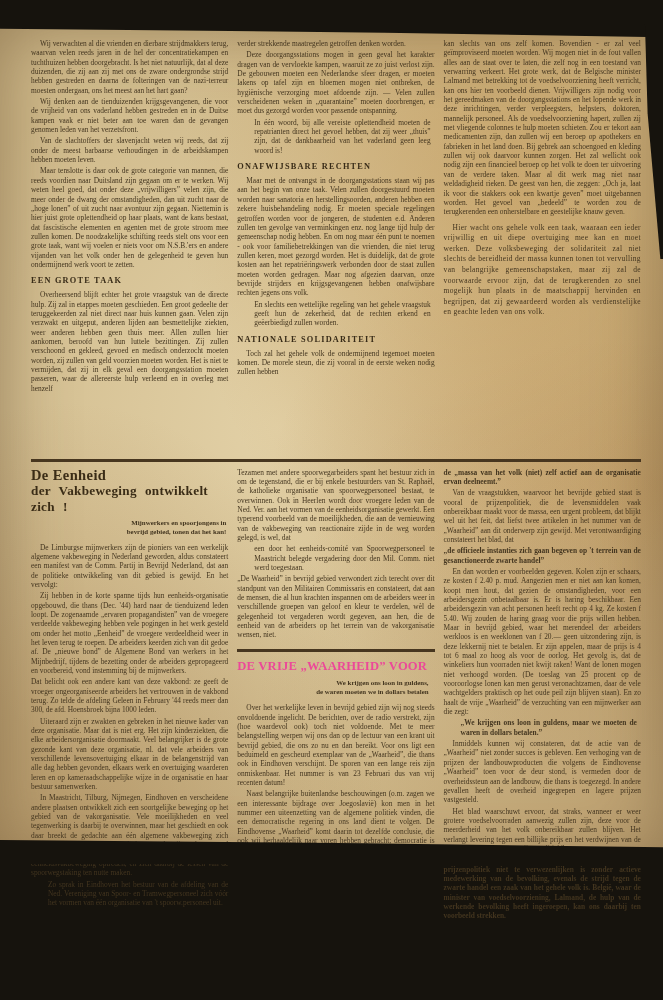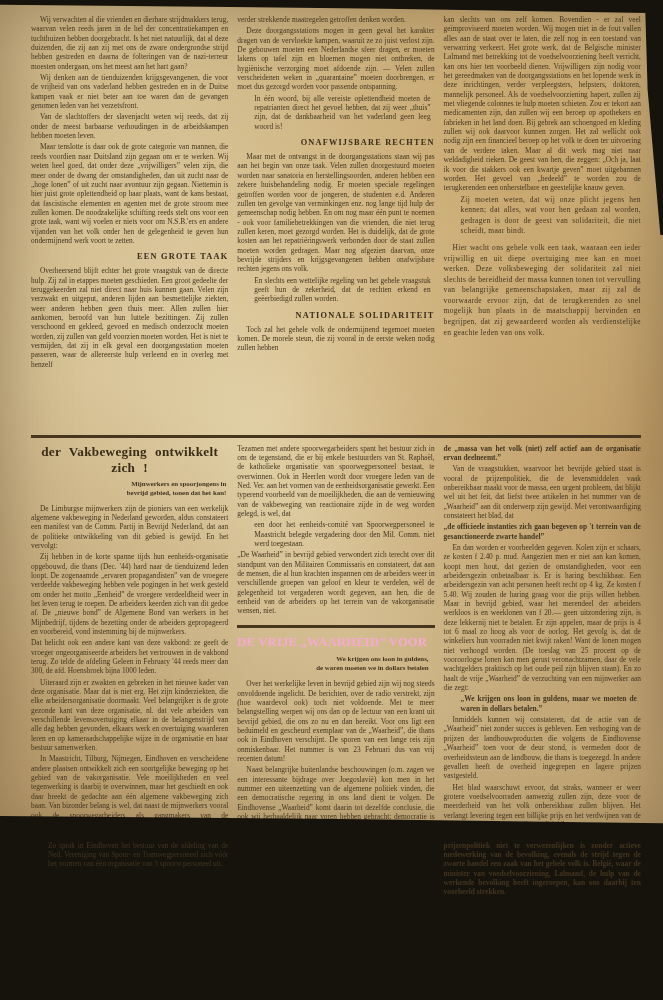"Wij verwachten al die vrienden" .photo { margin-top: none -> 24px }
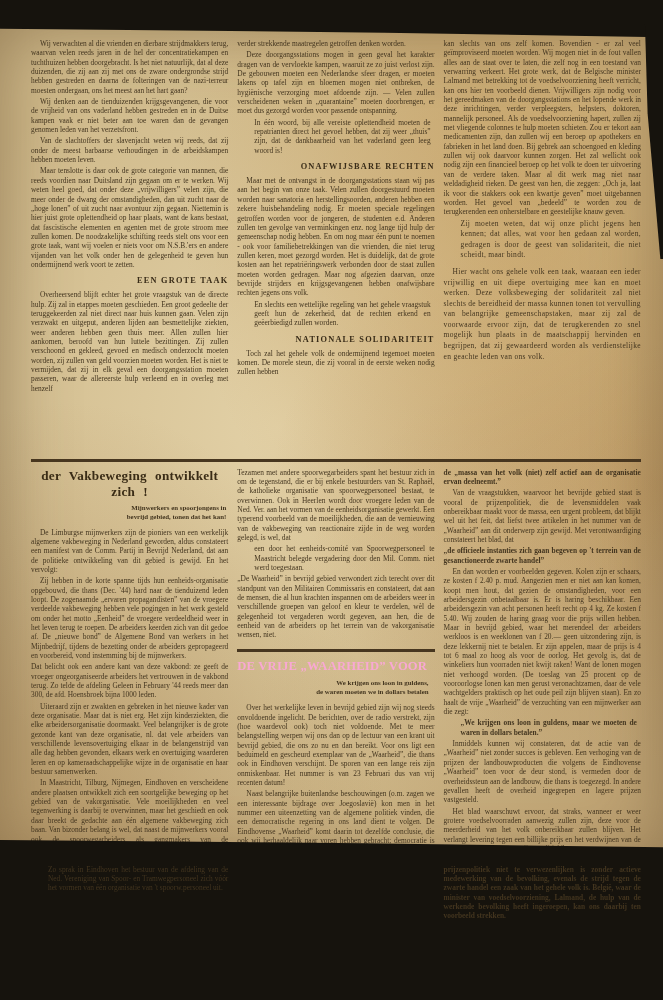"ONAFWIJSBARE RECHTEN" .shead { text-align: right -> left }
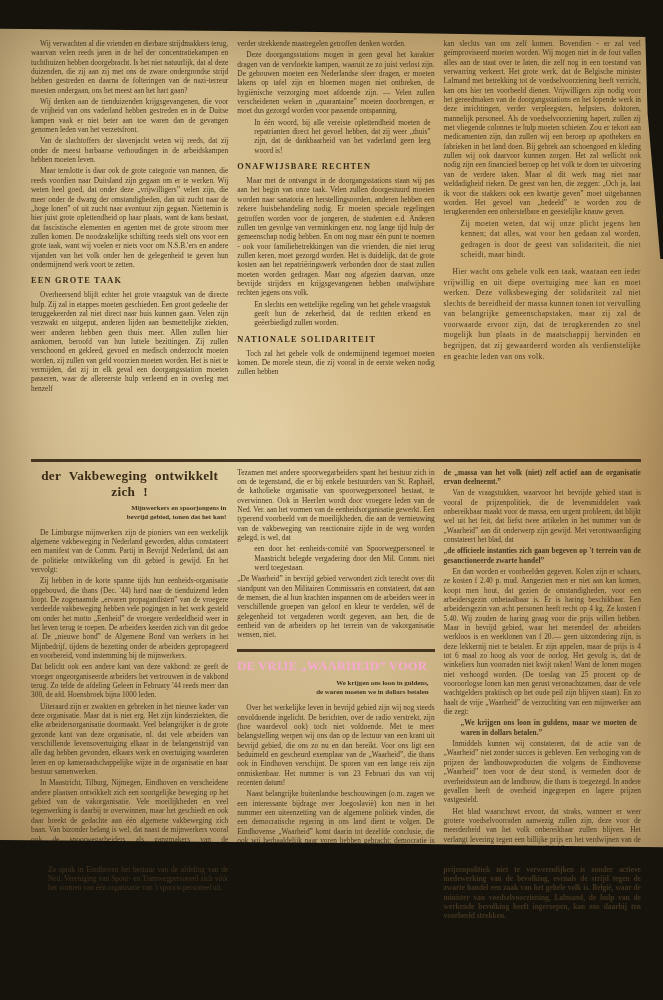"Zij moeten weten, dat wij" p.inset { html: <p>Zij moeten weten, dat wij onze plicht jegens hen kennen; dat alles, wat voor hen gedaan zal worden, gedragen is door de geest van solidariteit, die niet scheidt, maar bindt.</p> -> none }
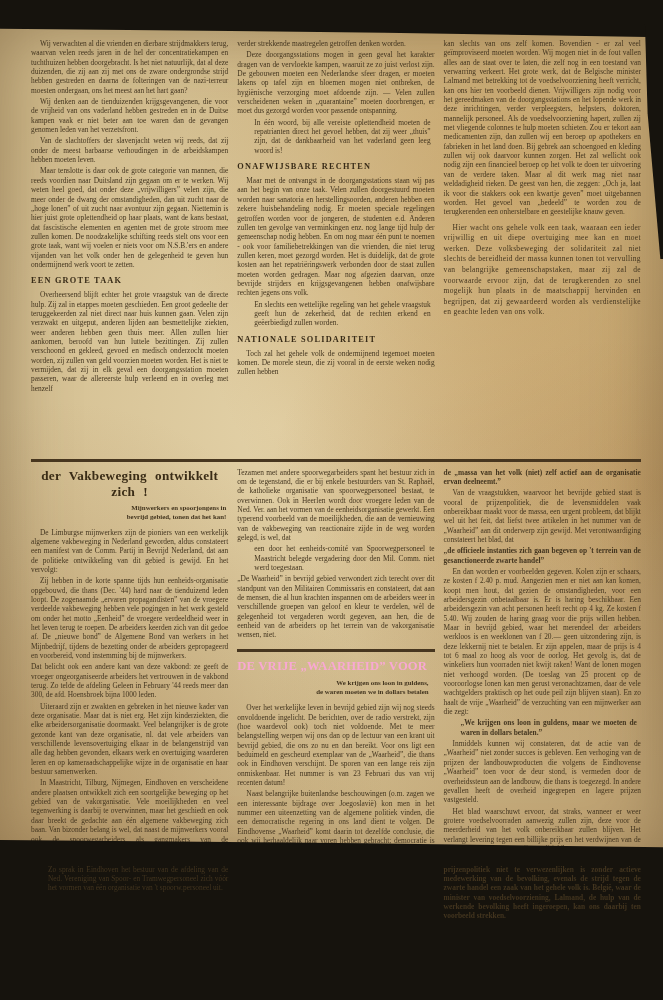"De Eenheid" div.a2-t1 { html: none -> <div>De Eenheid</div> }
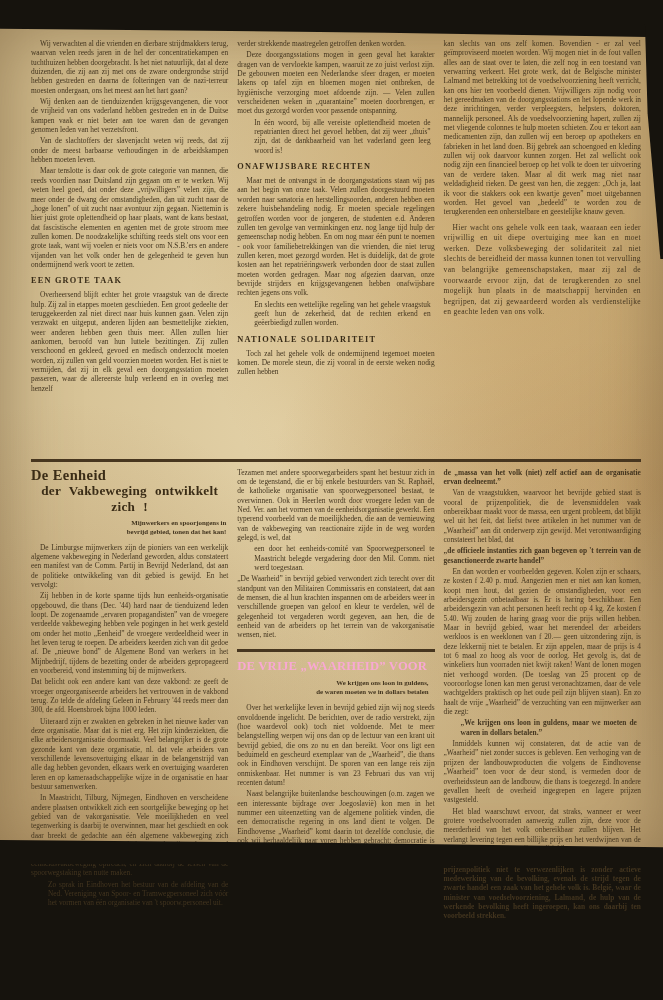"der Vakbeweging ontwikkelt zich !" .a2-t2 { text-align: center -> none }
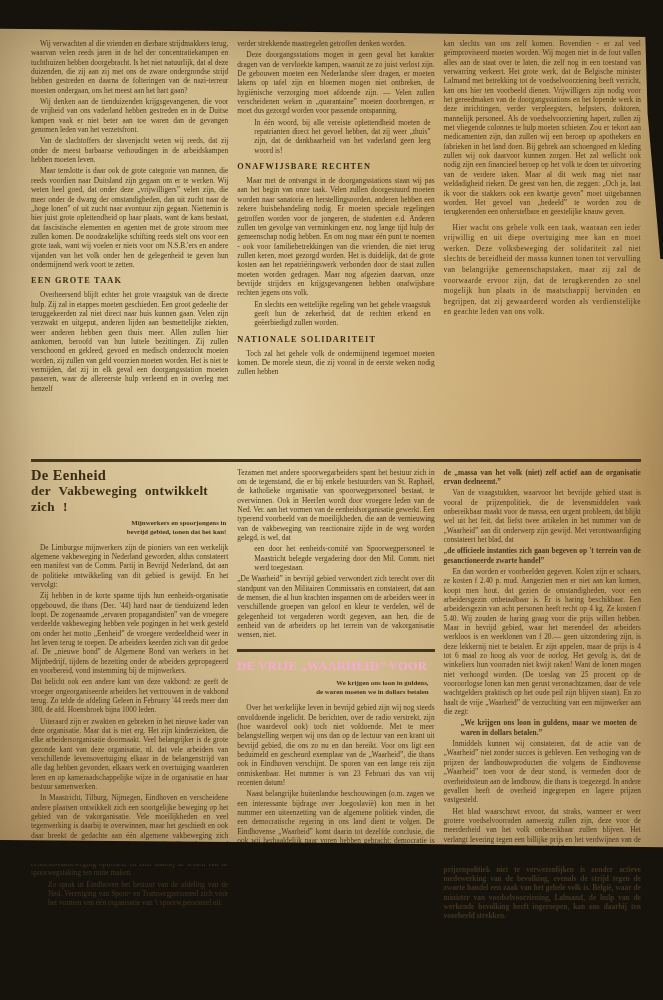"DE VRIJE „WAARHEID” VOOR" .a3-t { color: #f9a8d4 -> #ec4899 }
